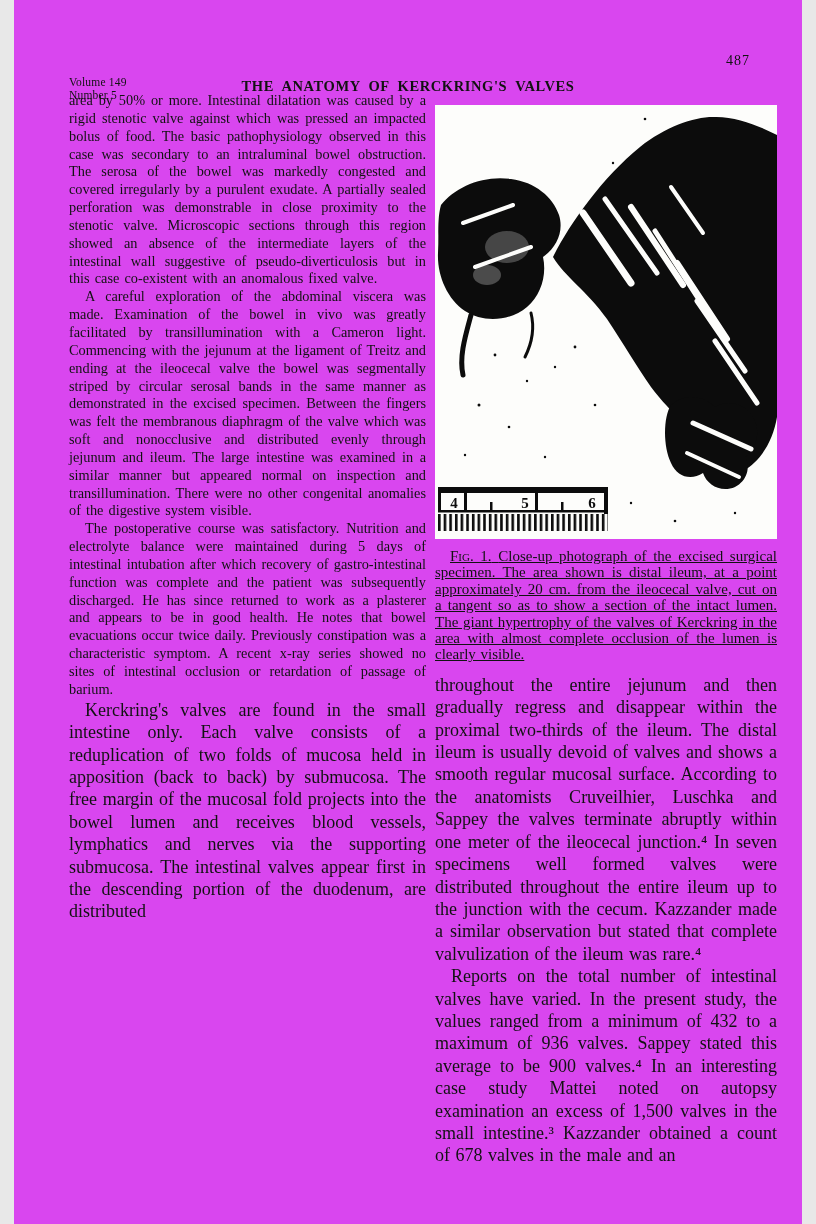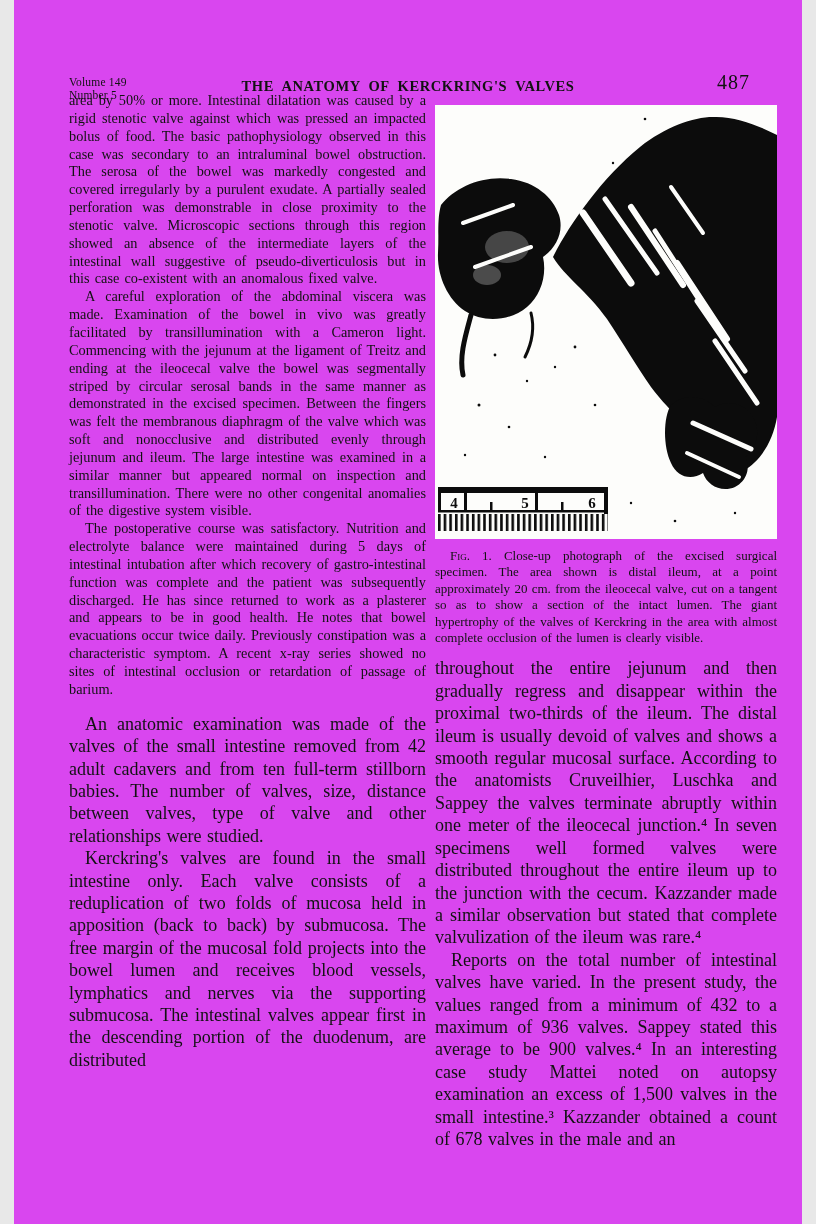"487" .pageno { font-size: 20px -> 14px; top: 71px -> 53px }
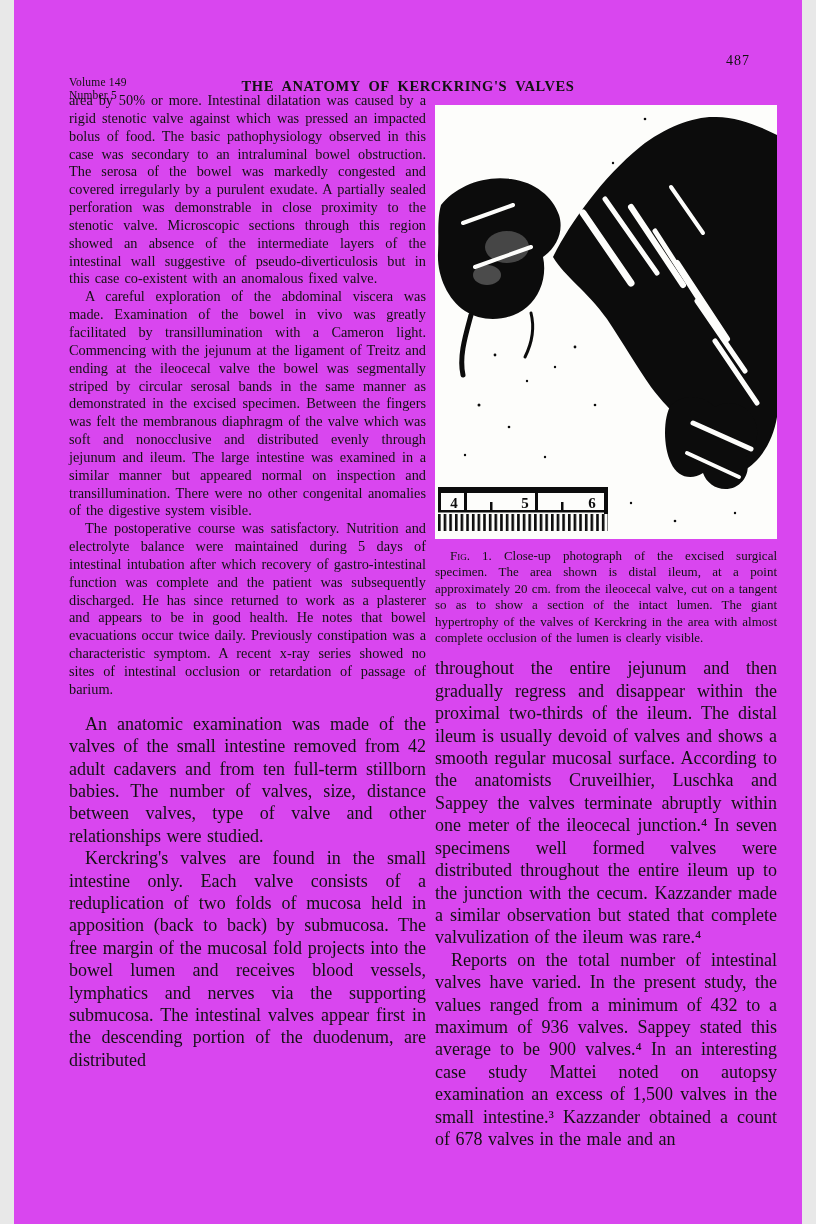"Fig. 1. Close-up photograph of" .caption { font-size: 13px -> 15px; text-decoration: none -> underline }
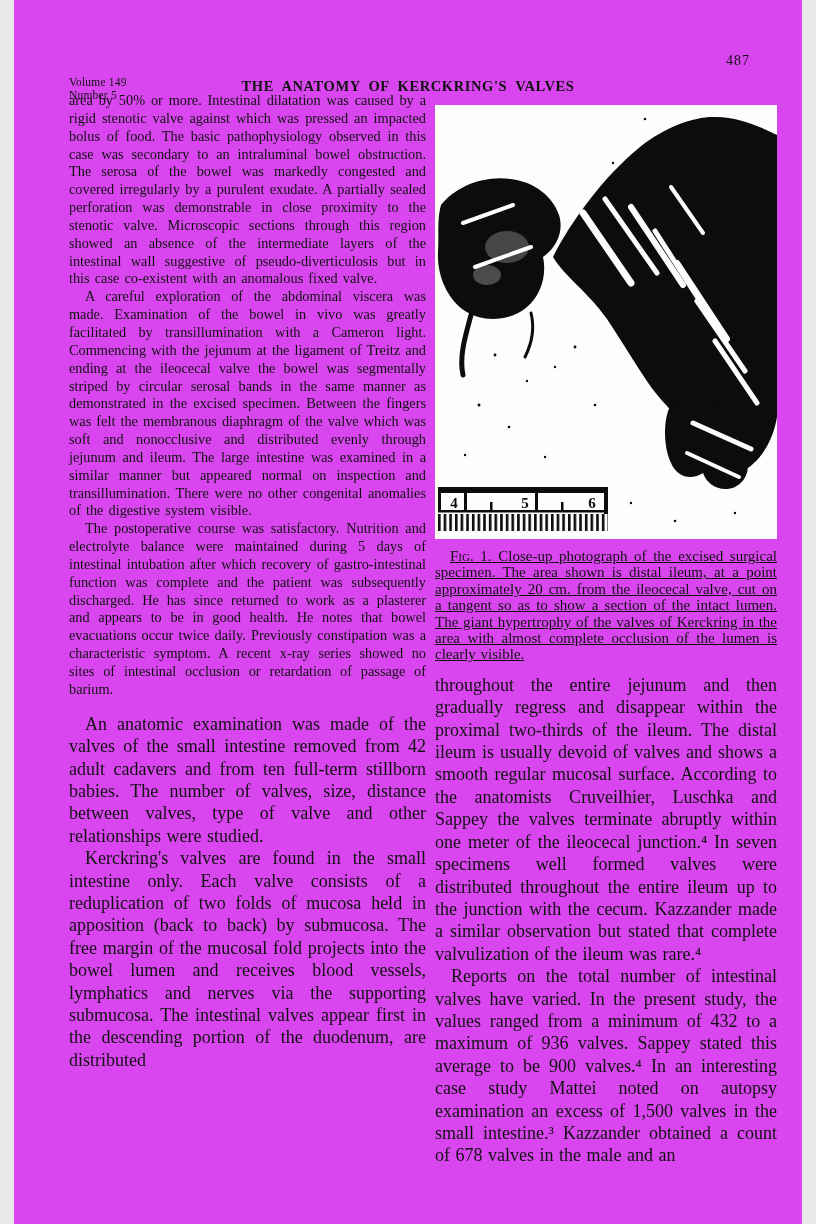"An anatomic examination was made" p.large { html: <p>An anatomic examination was made of the valves of the small intestine removed from 42 adult cadavers and from ten full-term stillborn babies. The number of valves, size, distance between valves, type of valve and other relationships were studied.</p> -> none }
